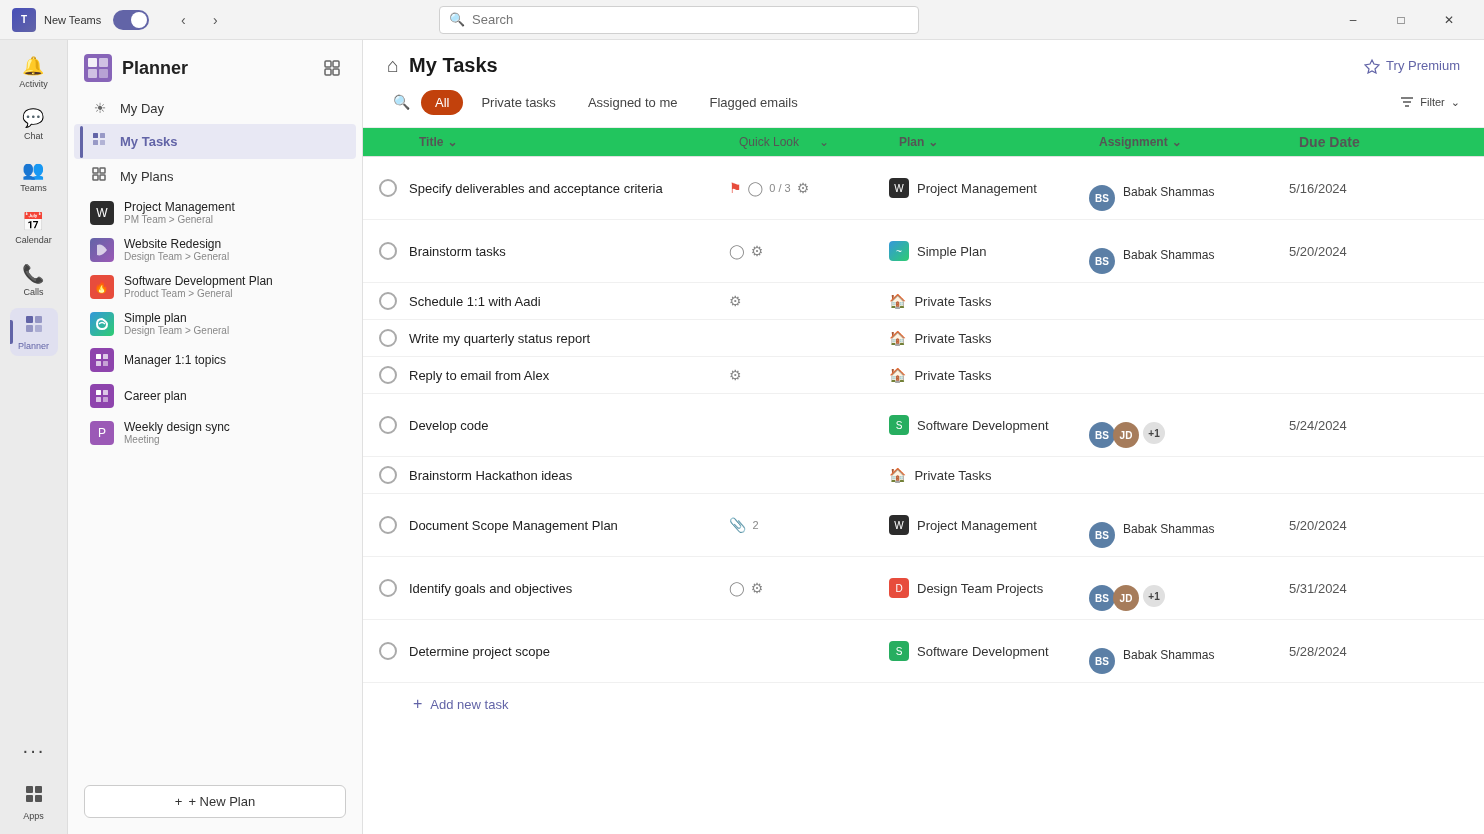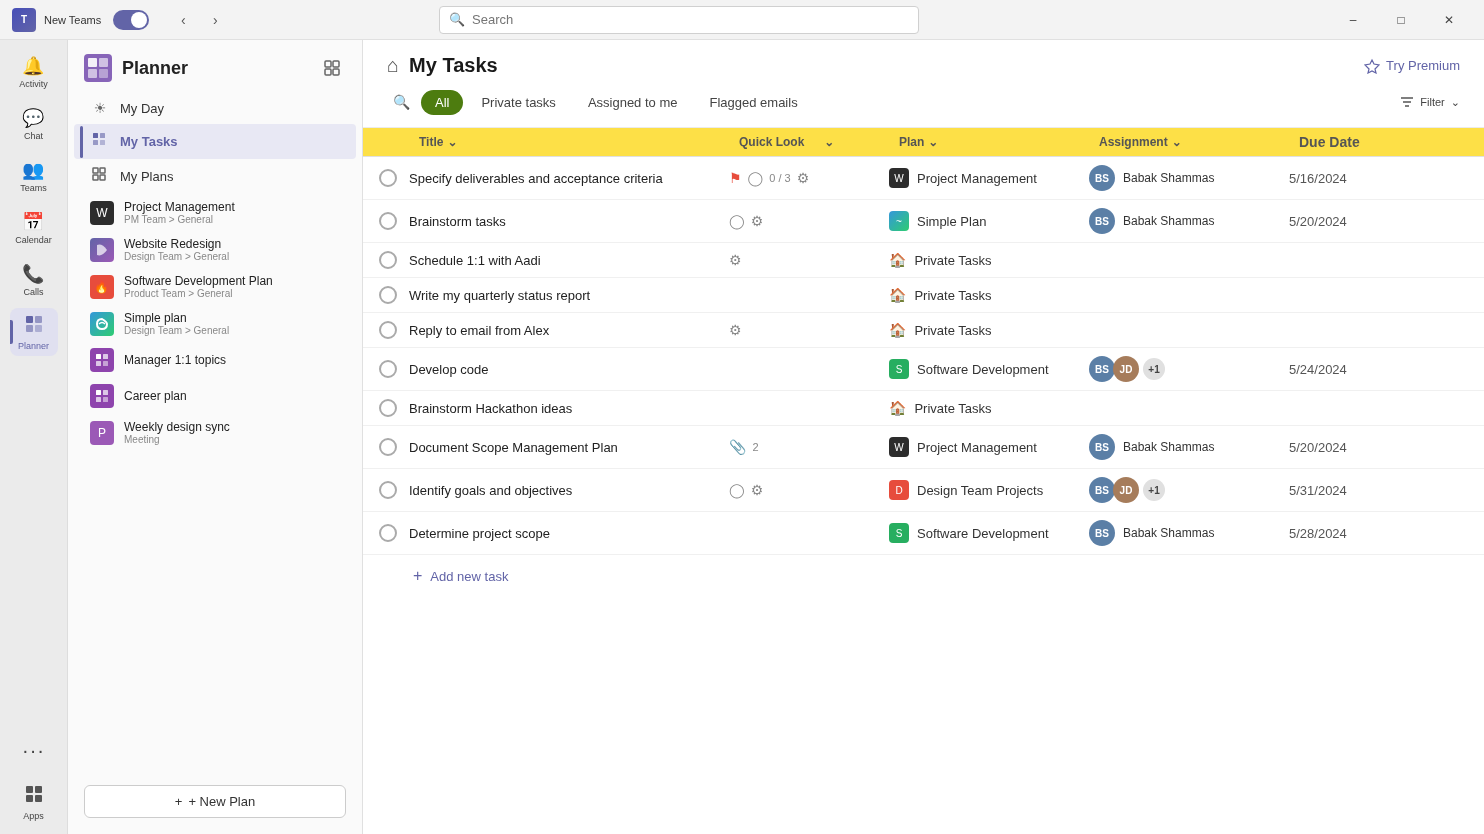"All" .filter-tab.active { background: #4d7c0f -> #c2410c }
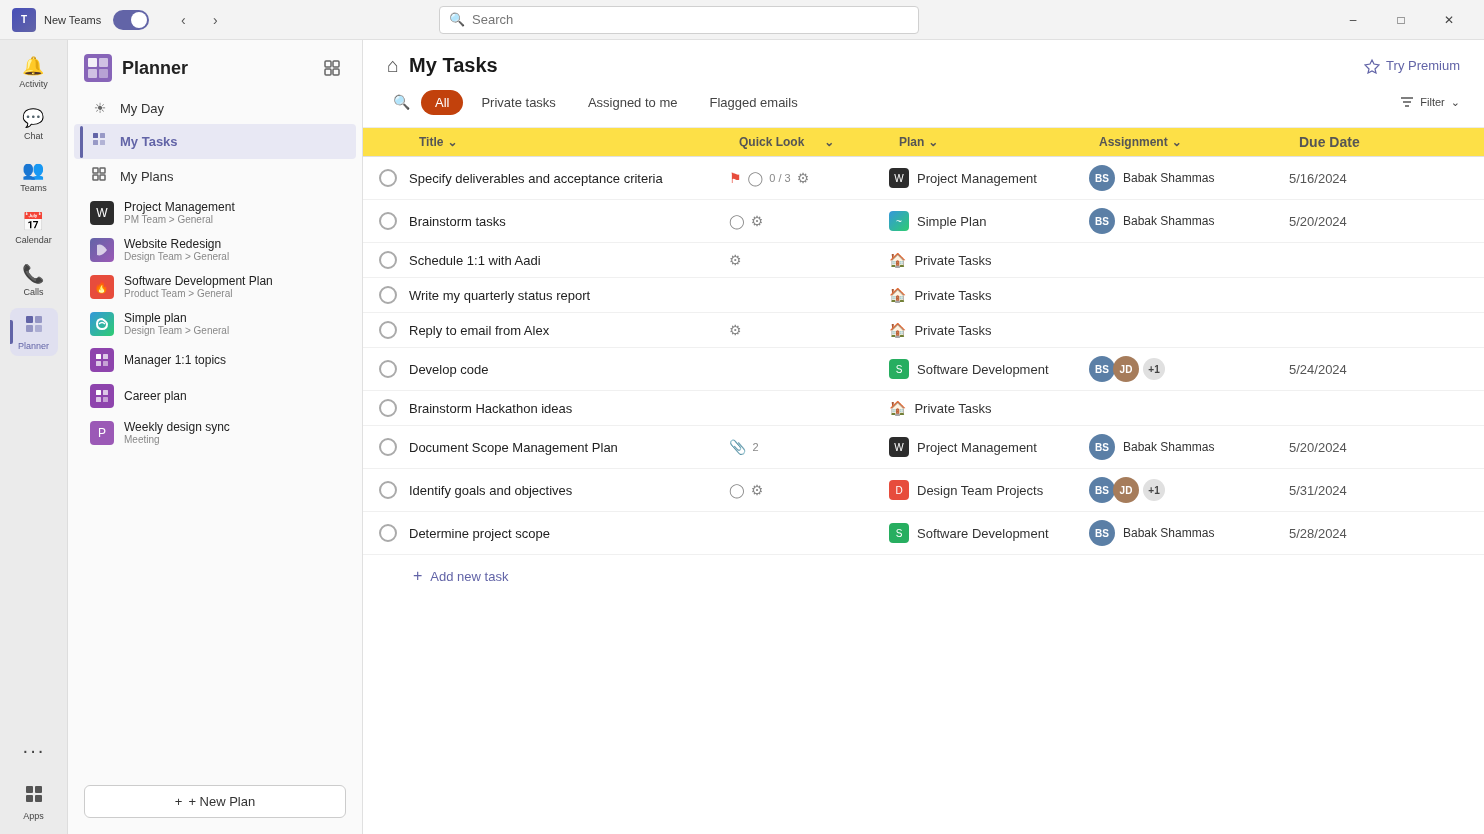"Title" .task-table-header { background: #fde047 -> #22c55e }
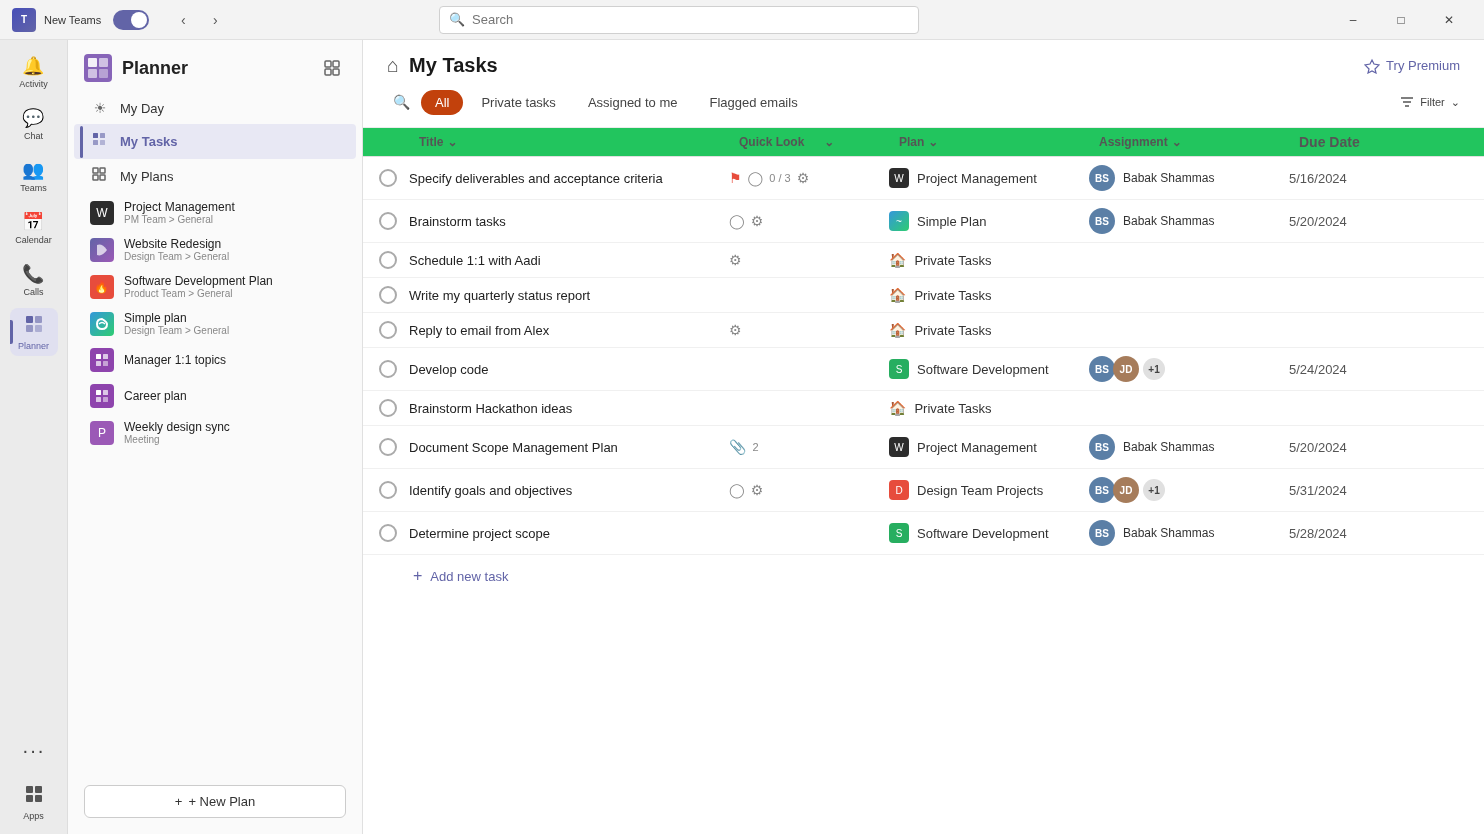"Quick Look" .col-quicklook { font-weight: 700 -> 400 }
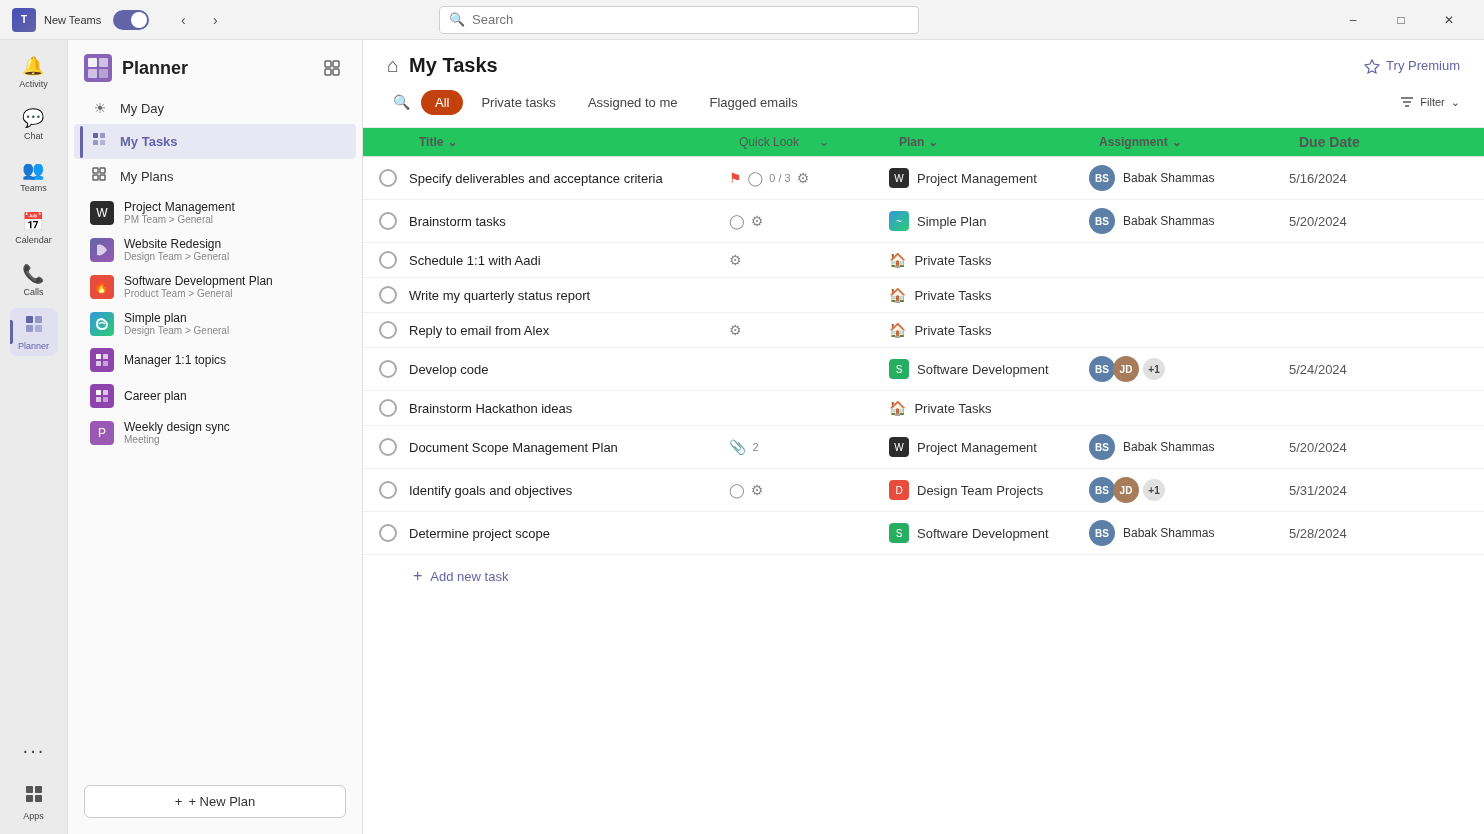"BS" .task-assignment { align-items: center -> none; margin-top: none -> 20px }
